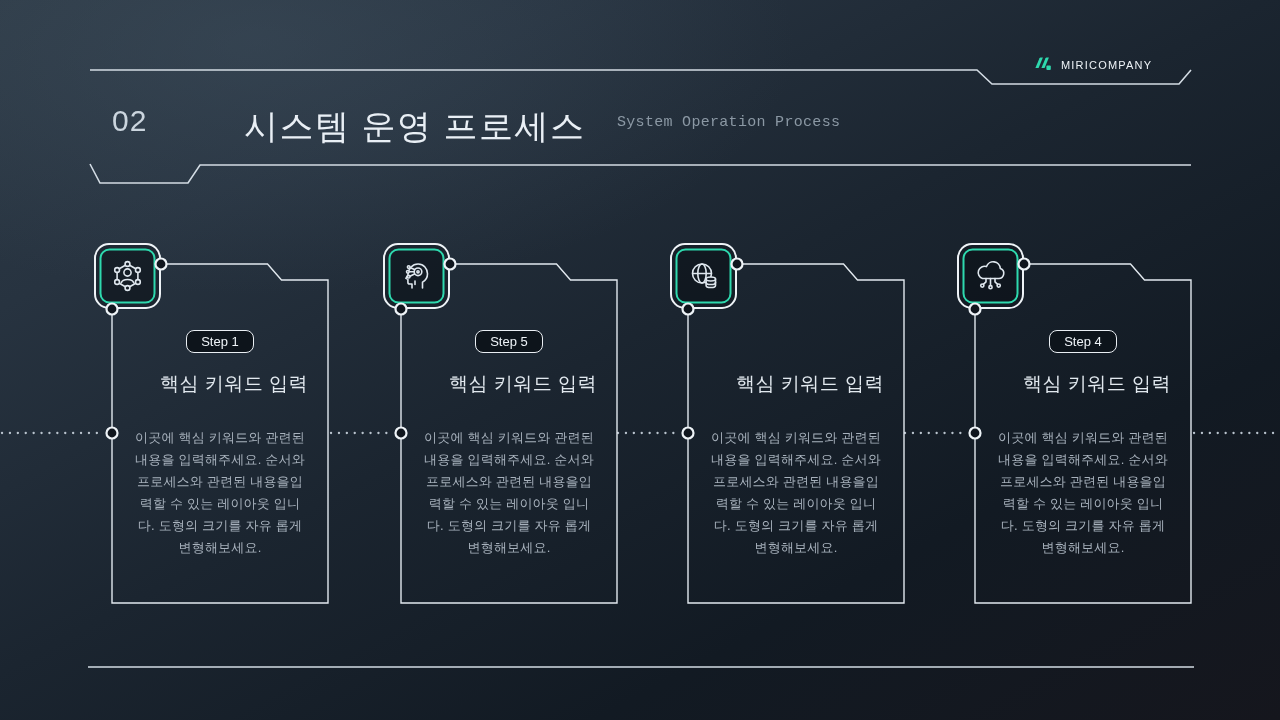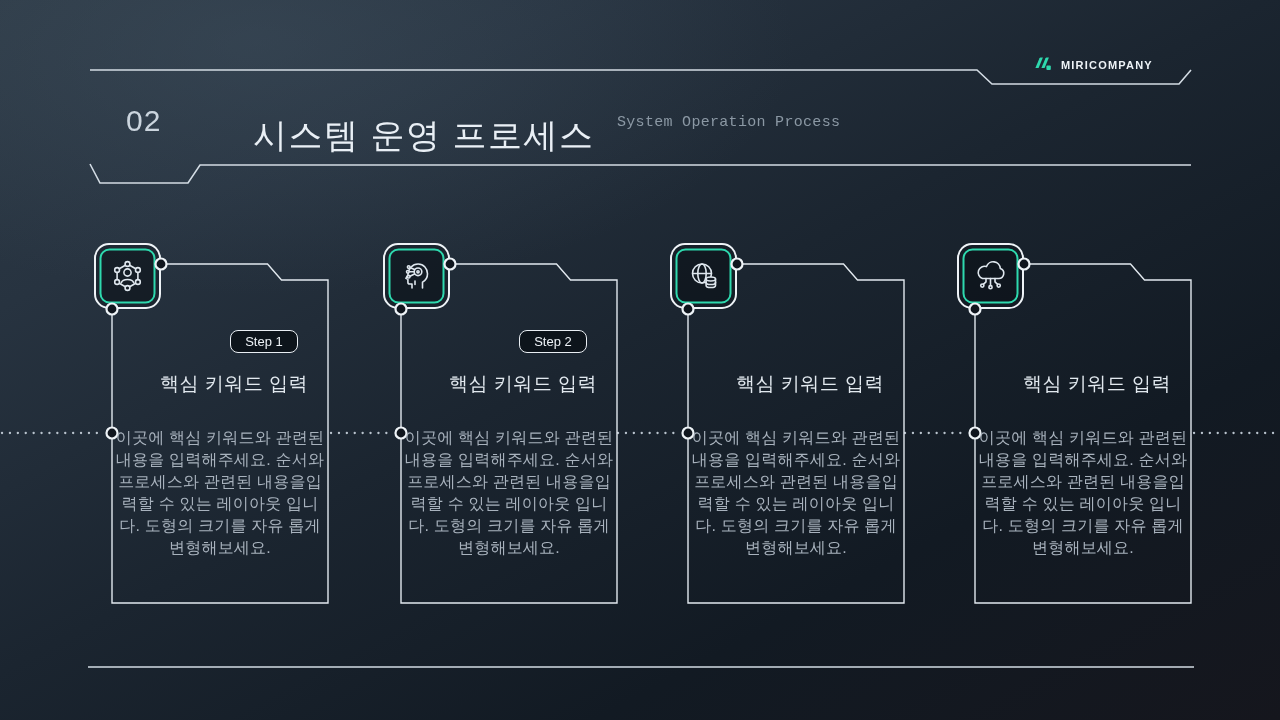"MIRICOMPANY" .brand-name { font-weight: bold -> normal }
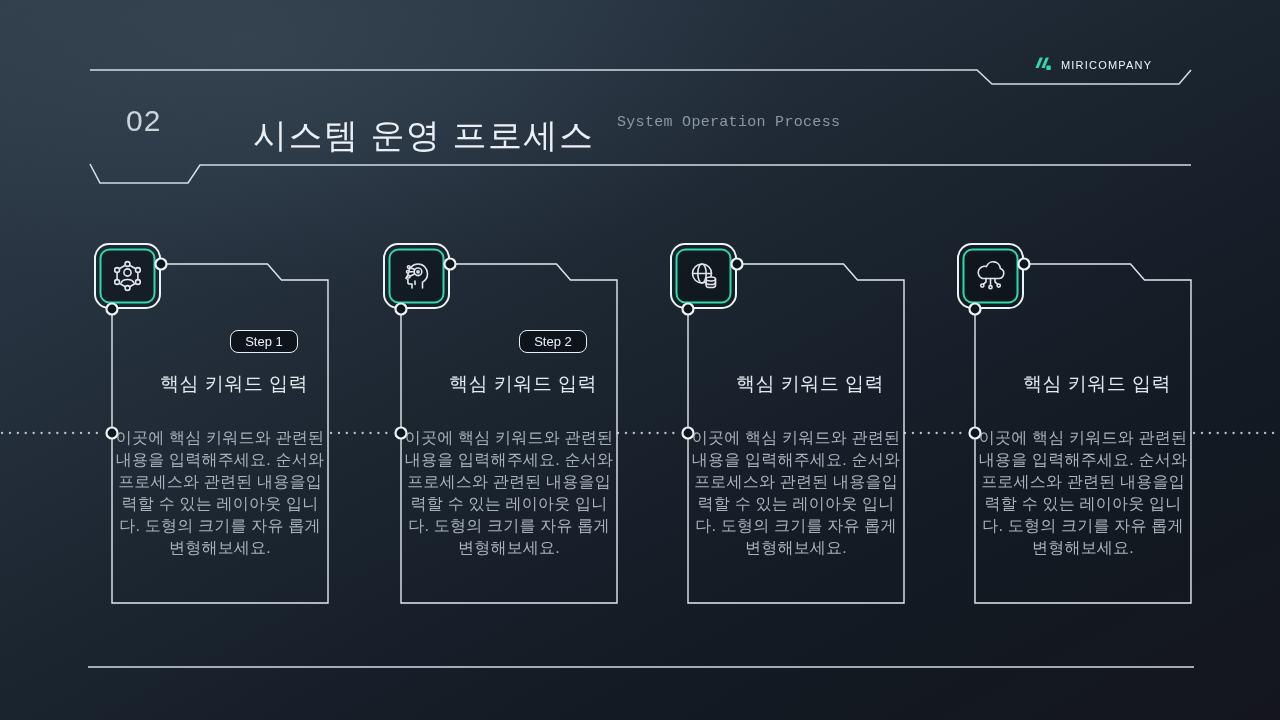"02" .sec-num { left: 126px -> 112px }
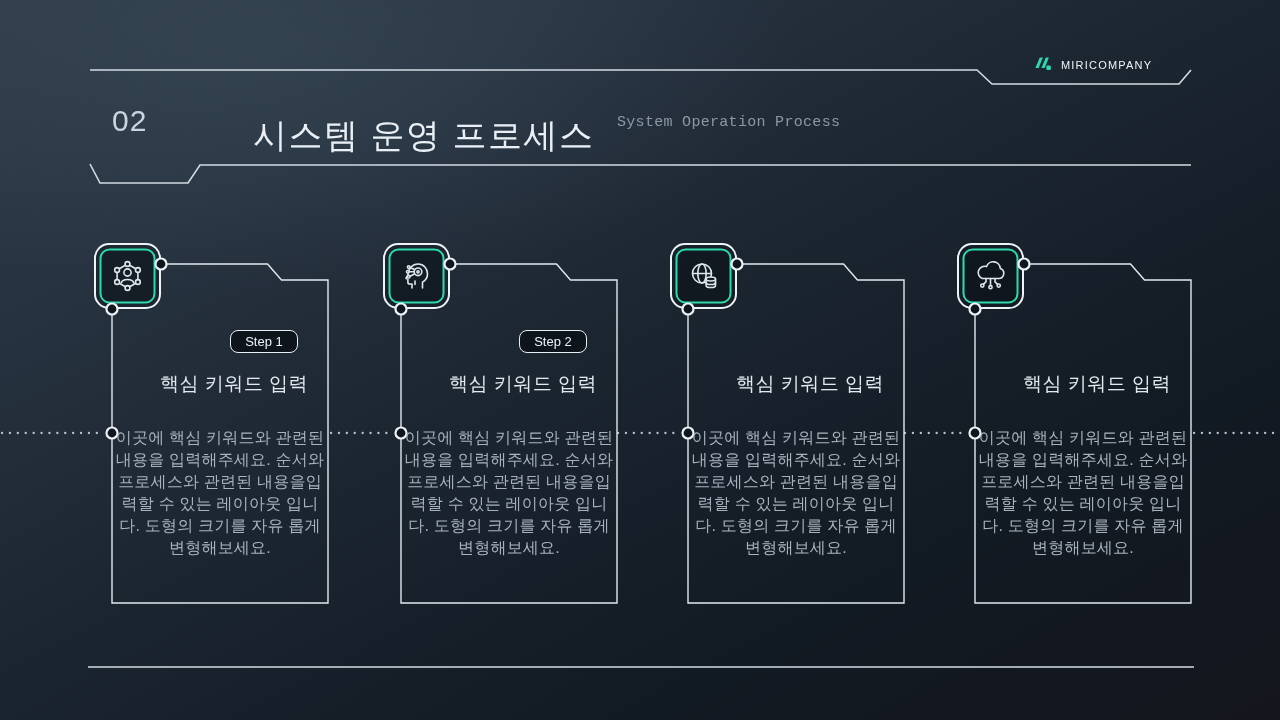"시스템 운영 프로세스" .page-title { margin: 13px -> 4px }
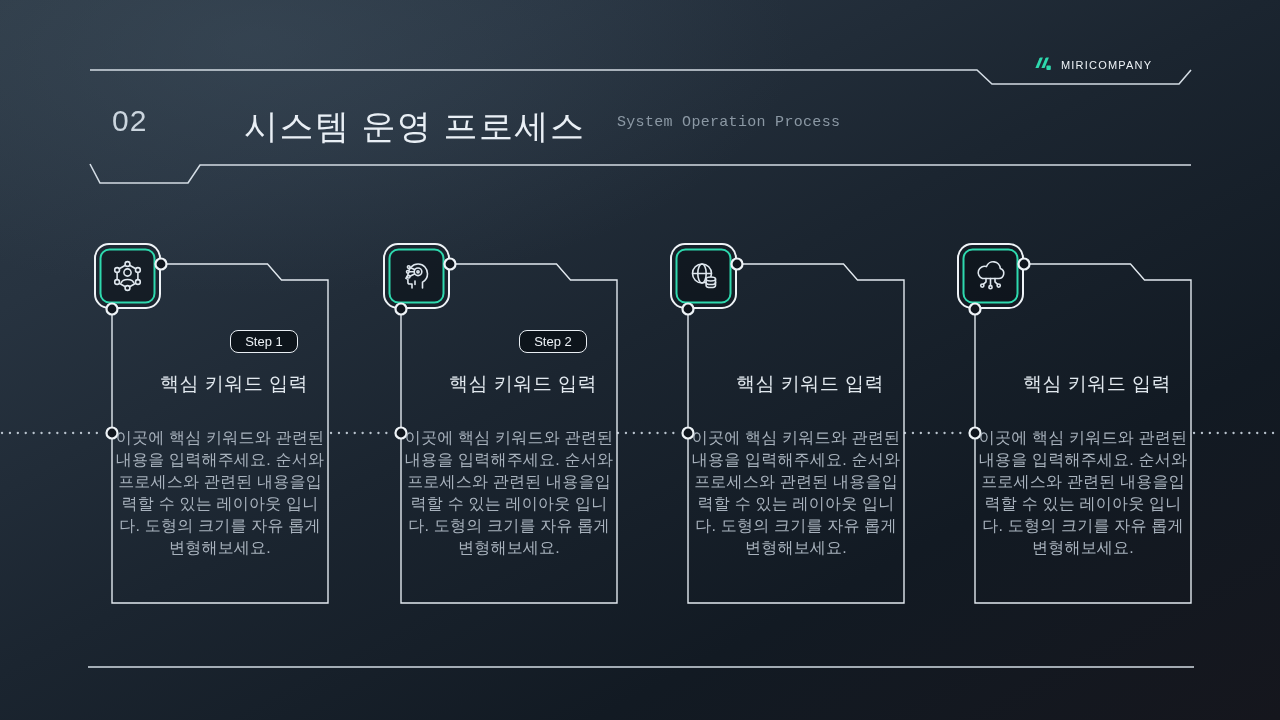"Step 1" .step-badge { padding-left: 44px -> none }
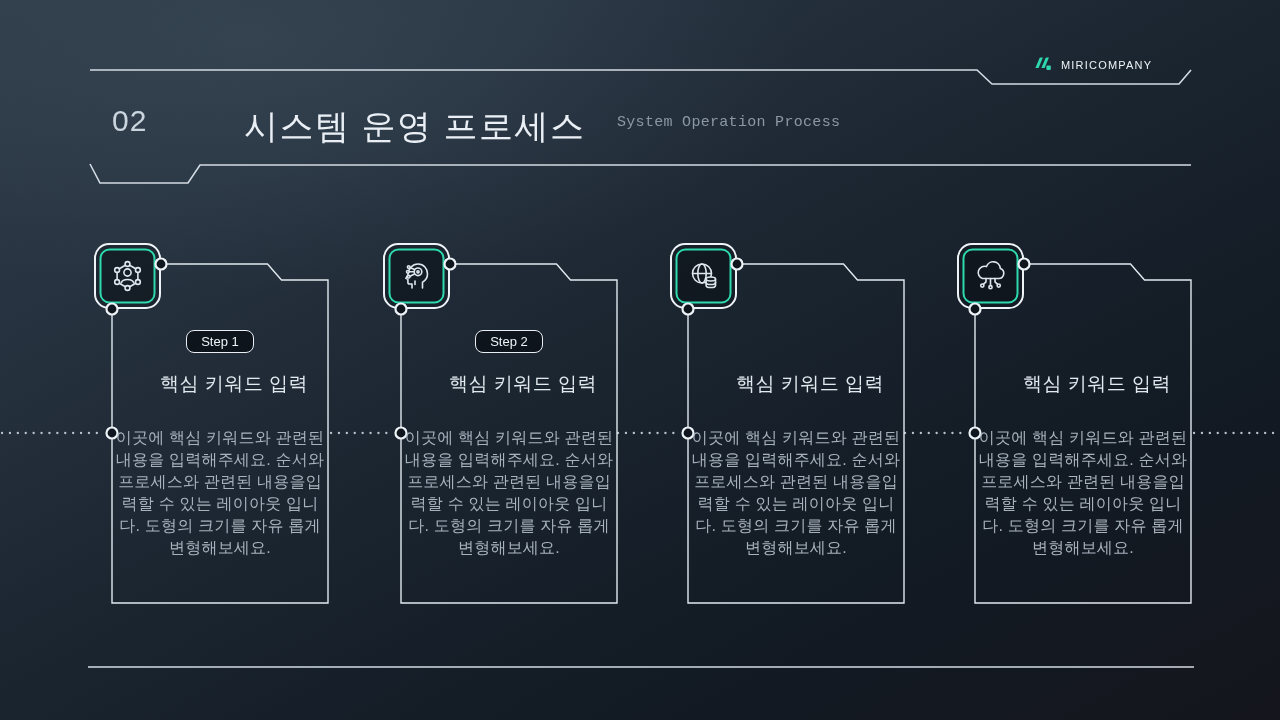"Step 2" span { text: 2 -> 5 }
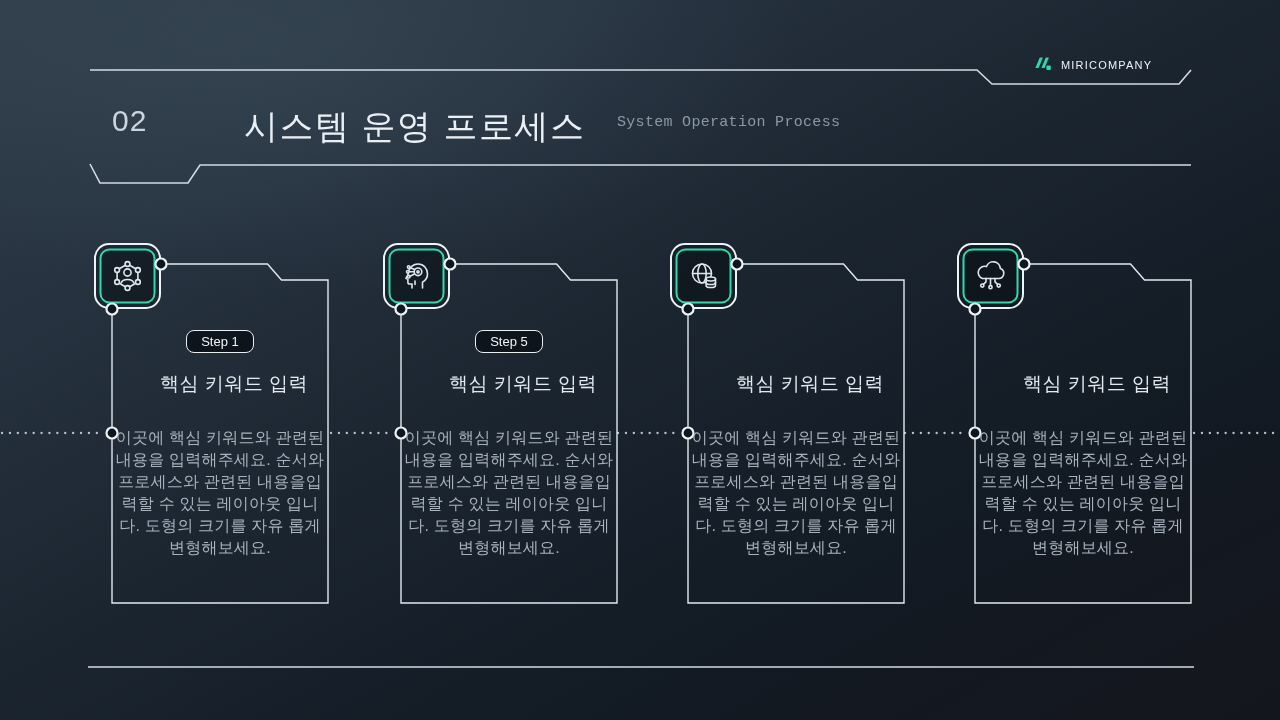"Step 4" div.step-badge { html: none -> <div><span>Step 4</span></div> }
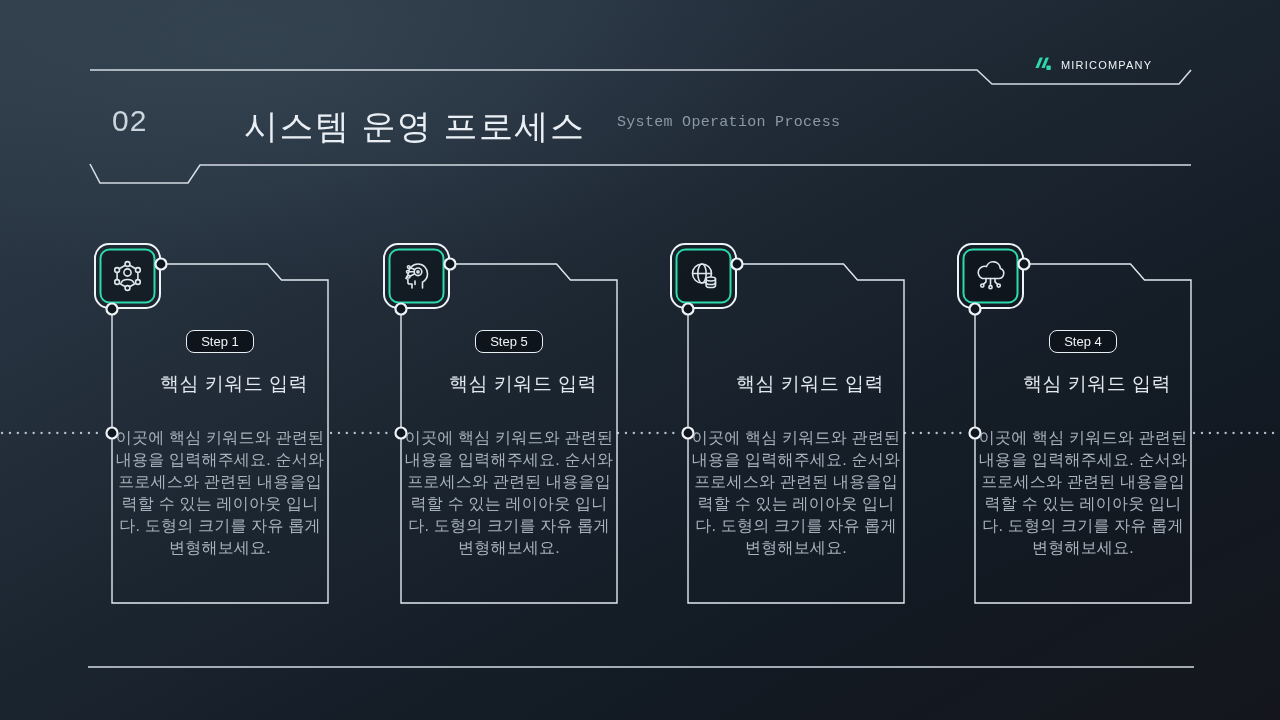"이곳에 핵심 키워드와 관련된" .card-body { font-size: 16px -> 13px }
